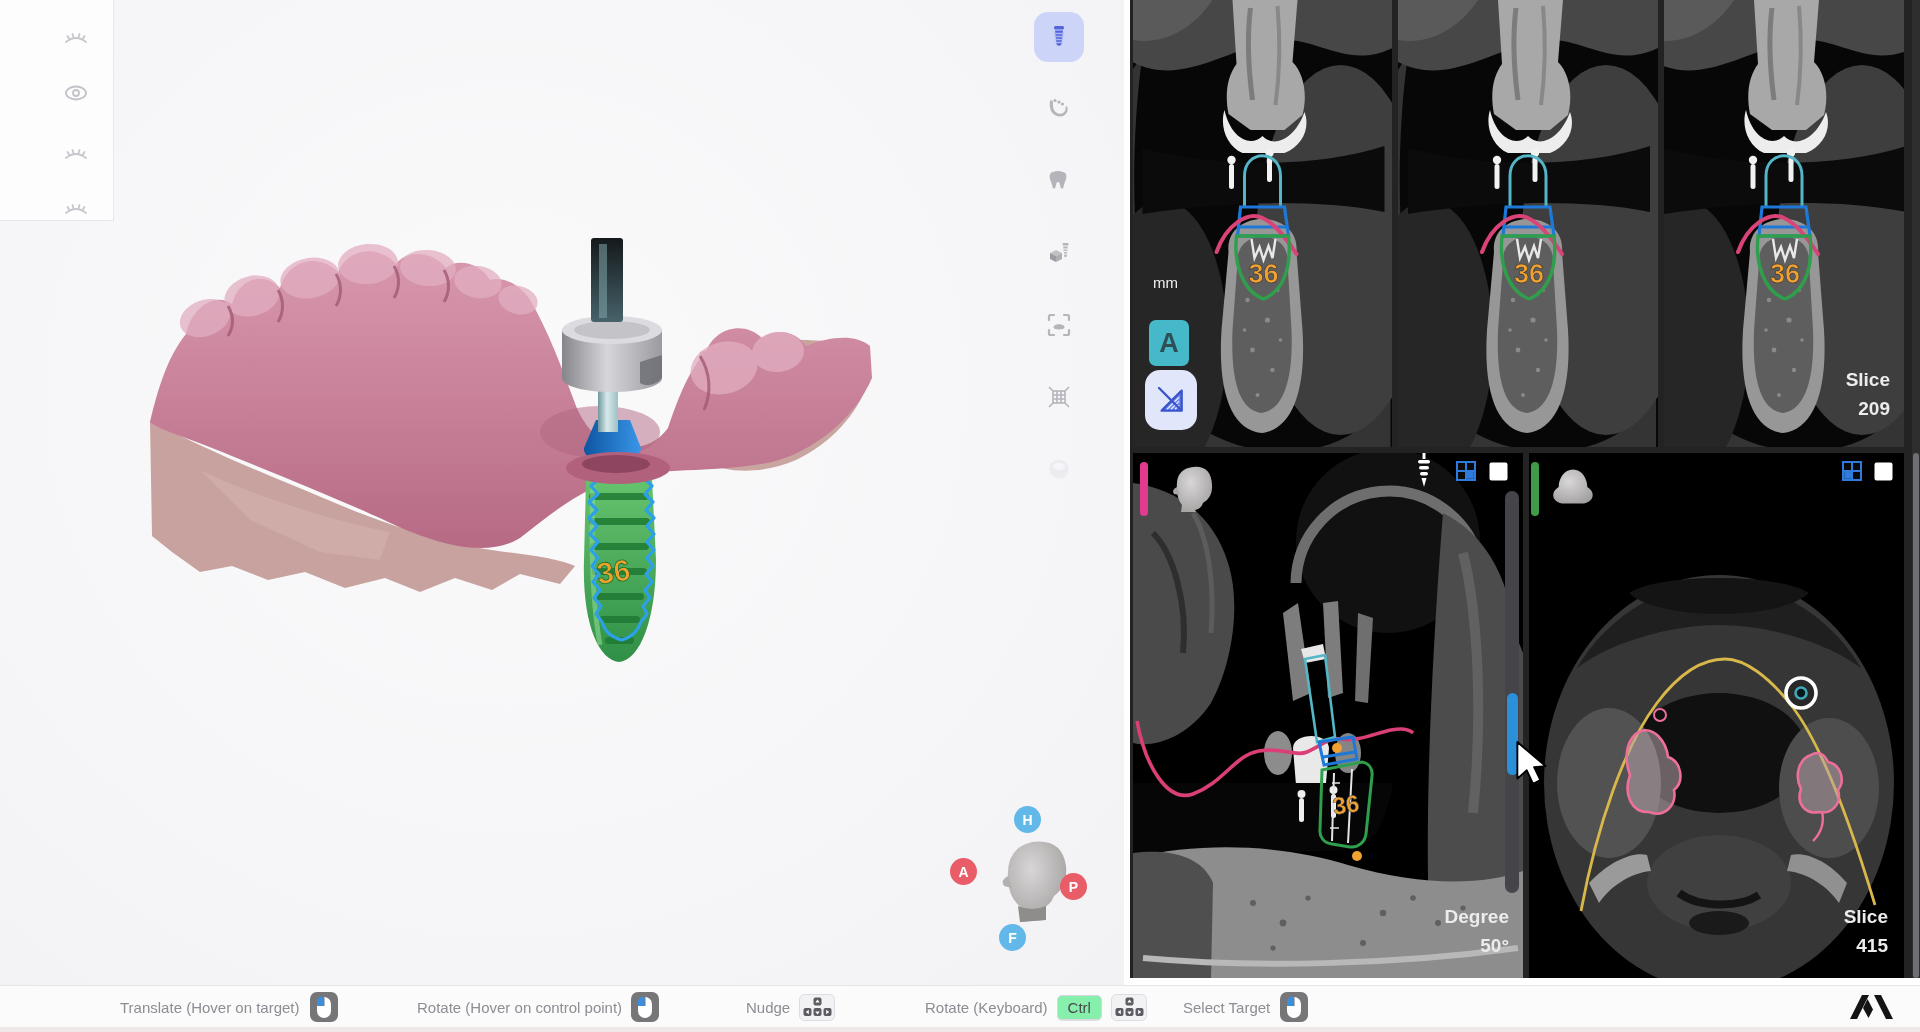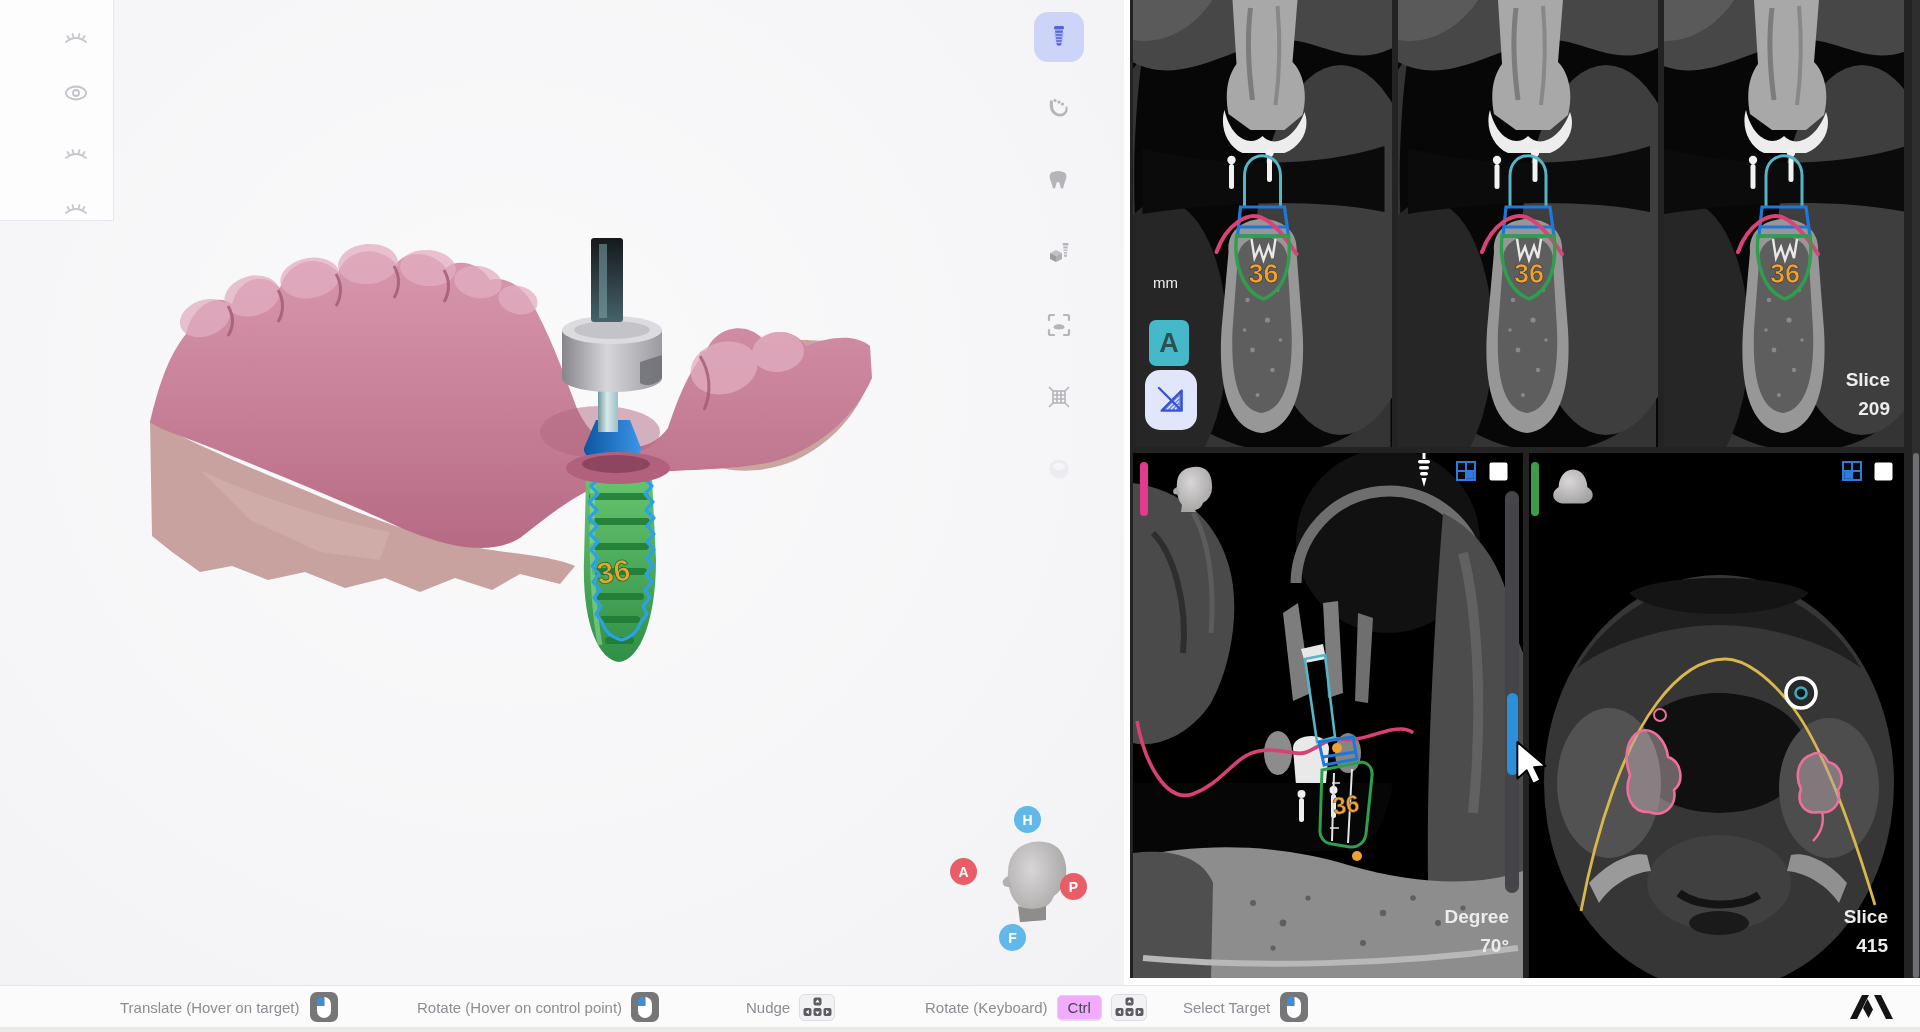"70°" div { text: 70 -> 50 }
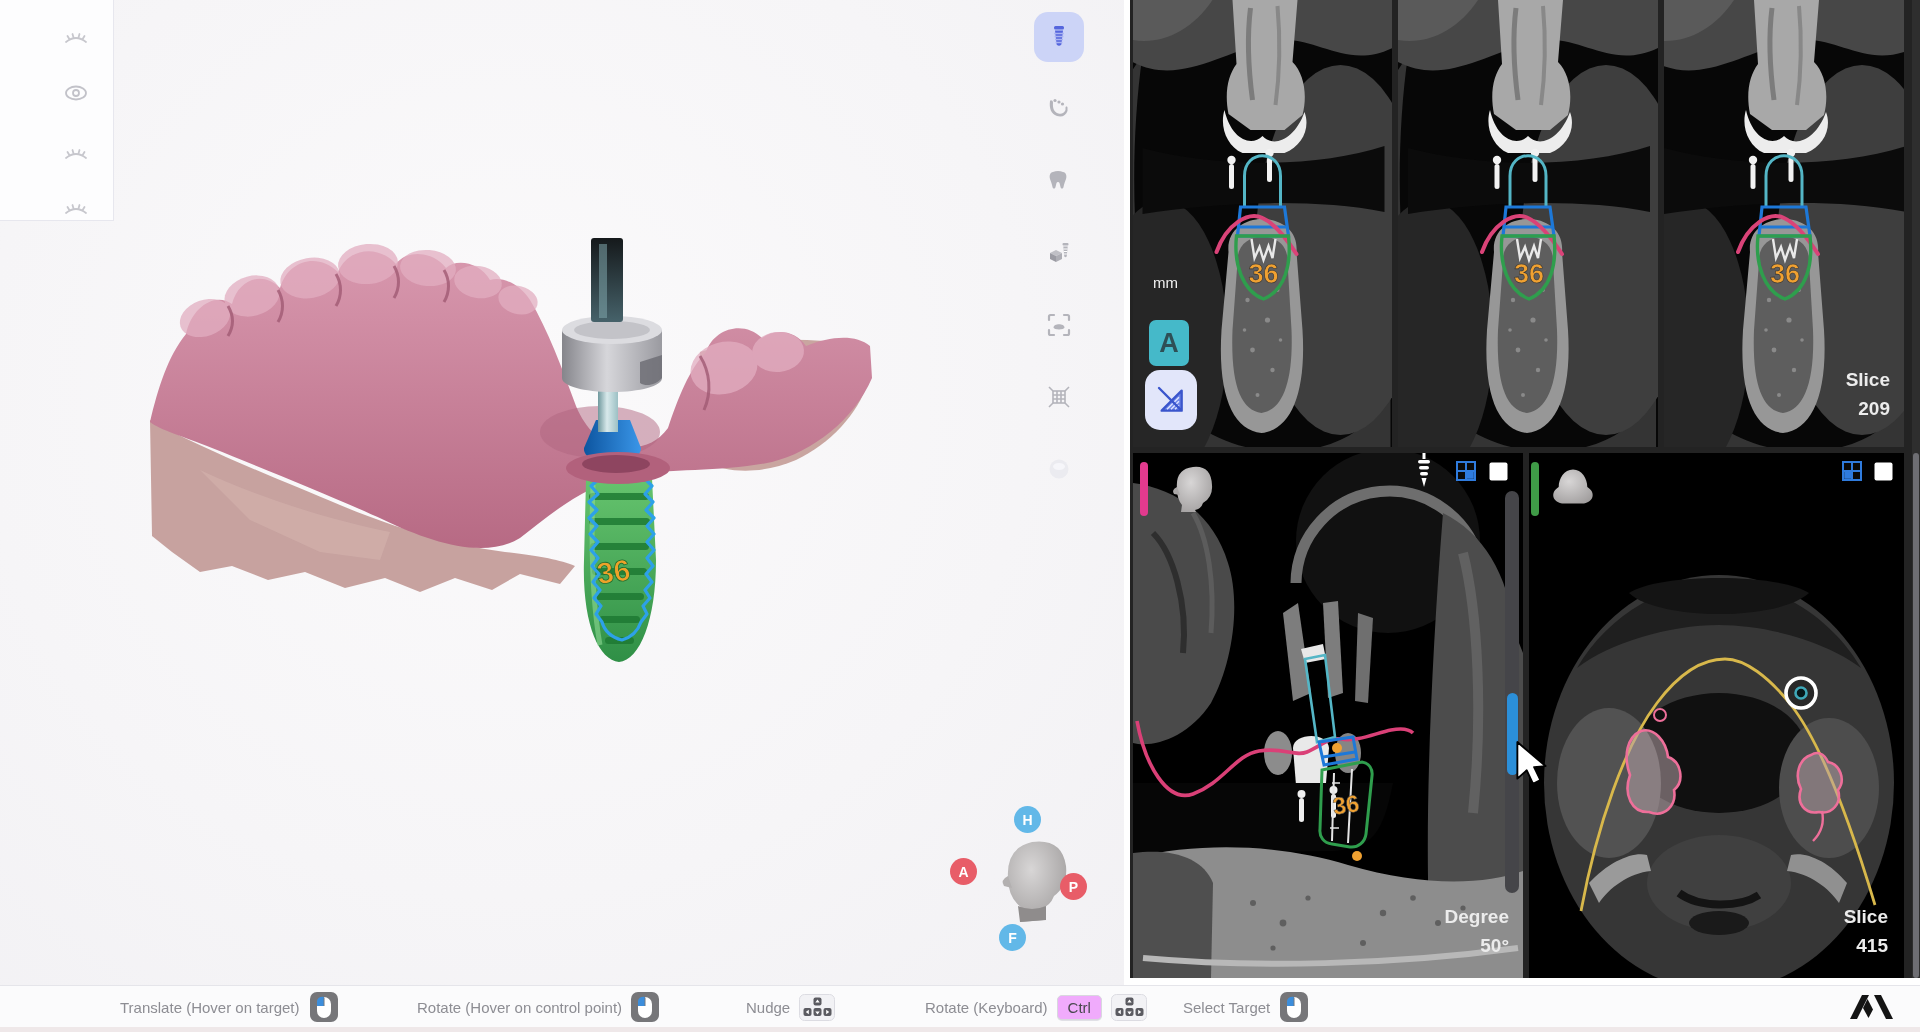"Ctrl" .key-badge { background: #f0abfc -> #86efac }
